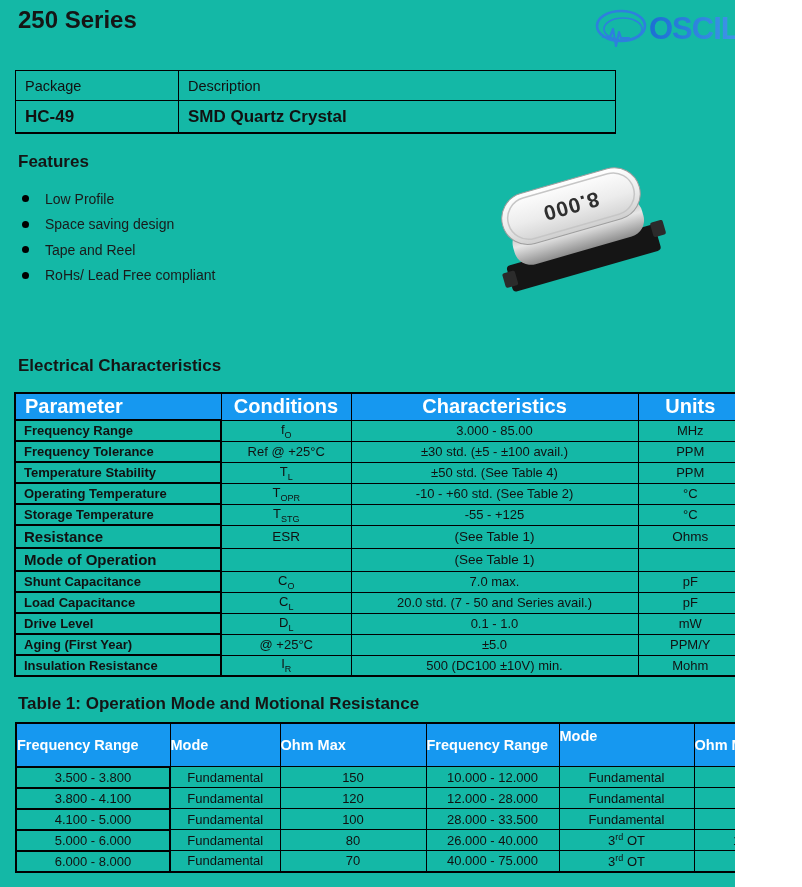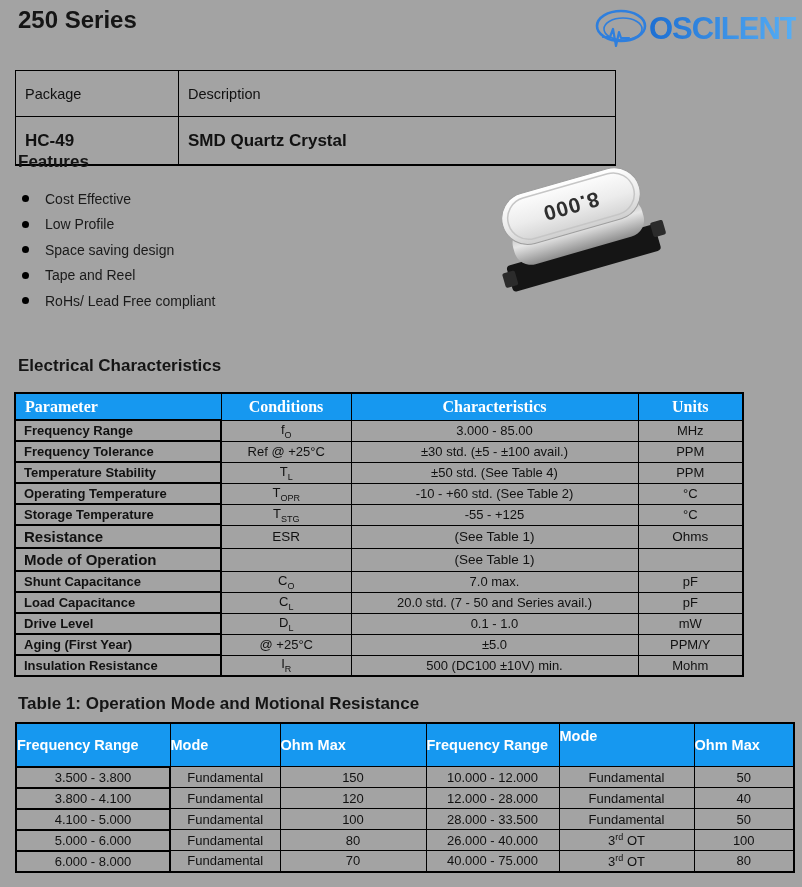"250 Series" .page { background: #a3a3a3 -> #14b8a6; width: 802px -> 735px }
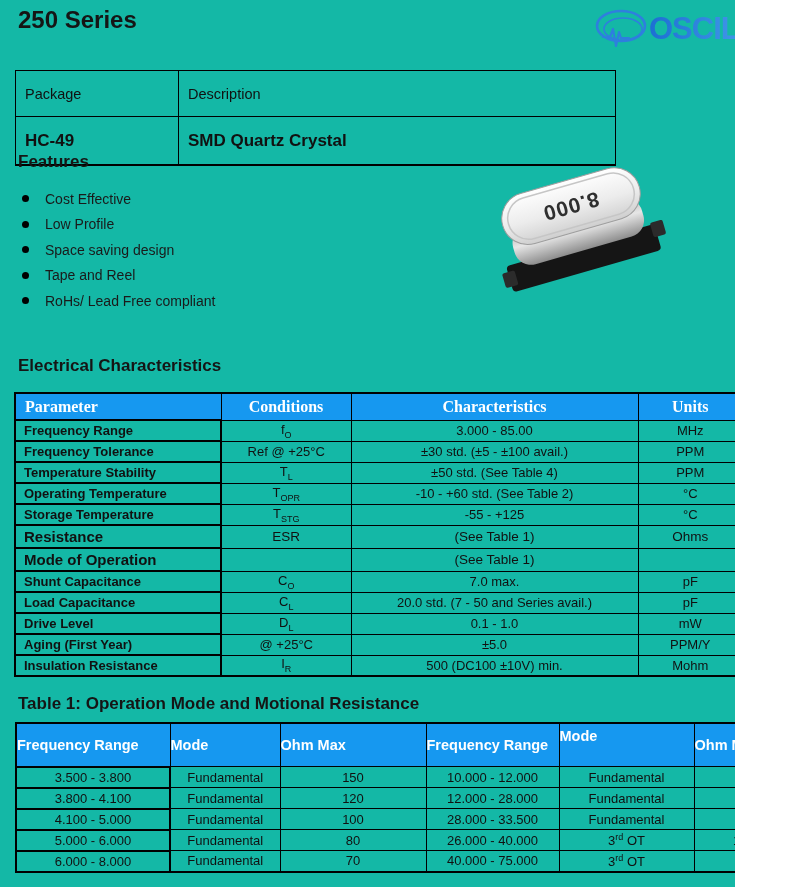"Package" .pkg td { padding: 12px 9px -> 4px 9px }
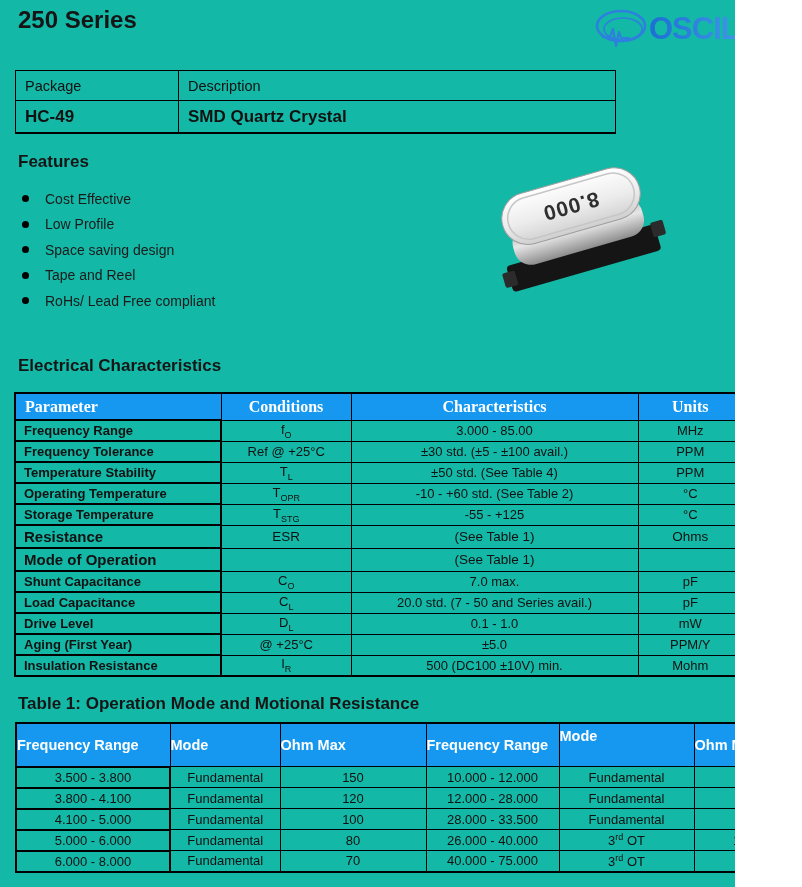"Cost Effective" li { html: <li> <span></span> <span>Cost Effective</span> </li> -> none }
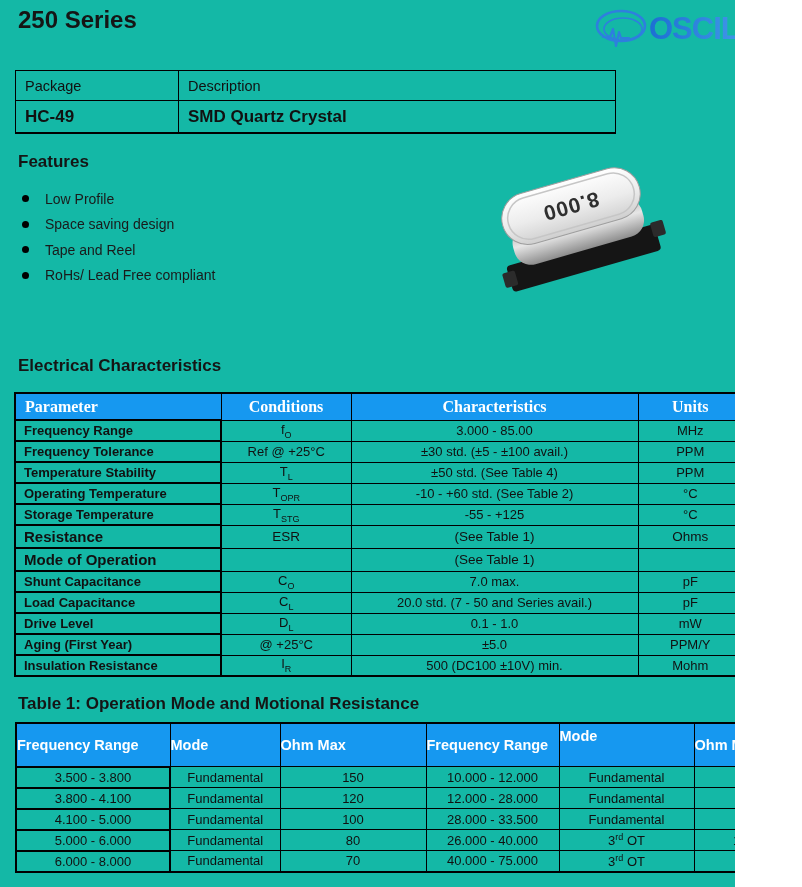"Parameter" .elec th { font-family: Liberation Serif, serif -> none; font-size: 16px -> 20px }
